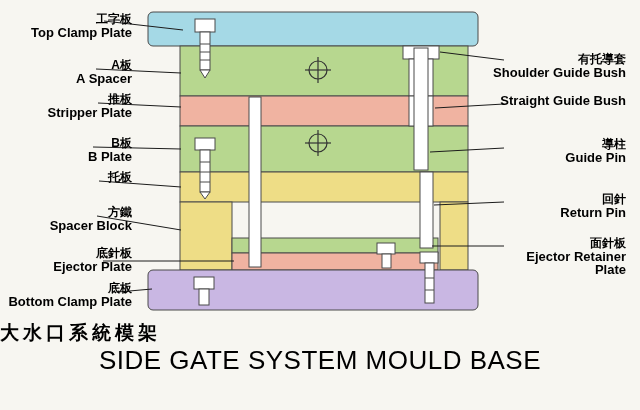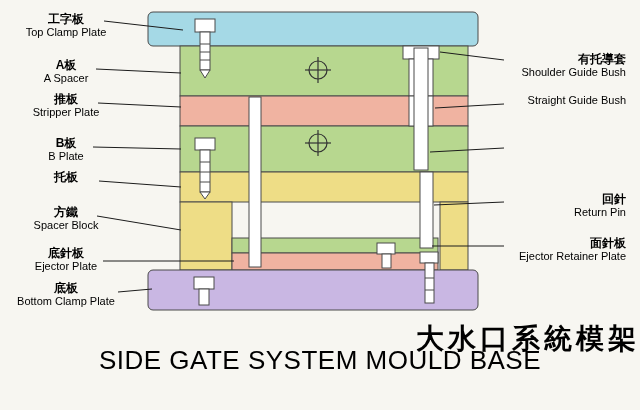"工字板" .label { text-align: center -> right }
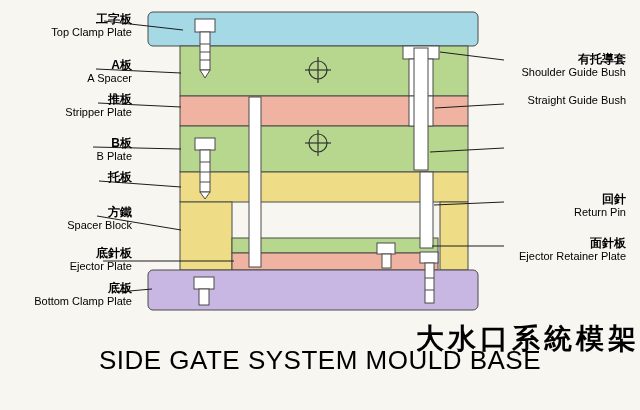"Top Clamp Plate" .label .en { font-size: 11px -> 13px; font-weight: normal -> bold }
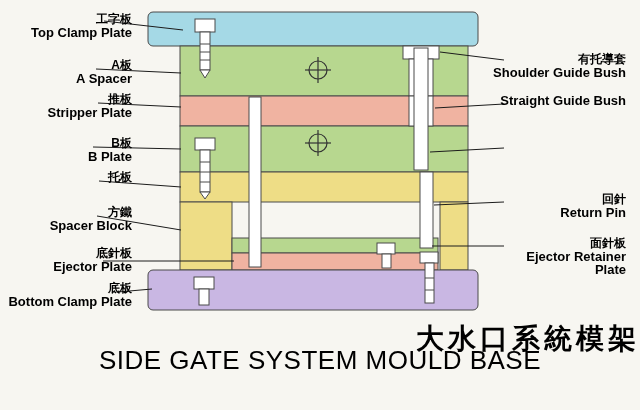"導柱" div.label { html: none -> <div> <div>導柱</div> <div>Guide Pin</div> </div> }
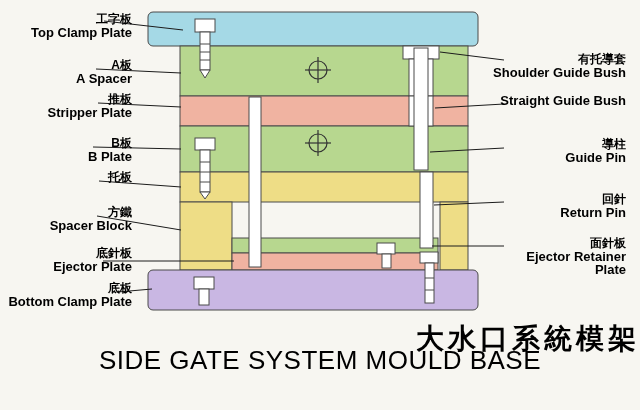"大水口系統模架" .title-zh { font-size: 28px -> 19px; text-align: right -> left }
